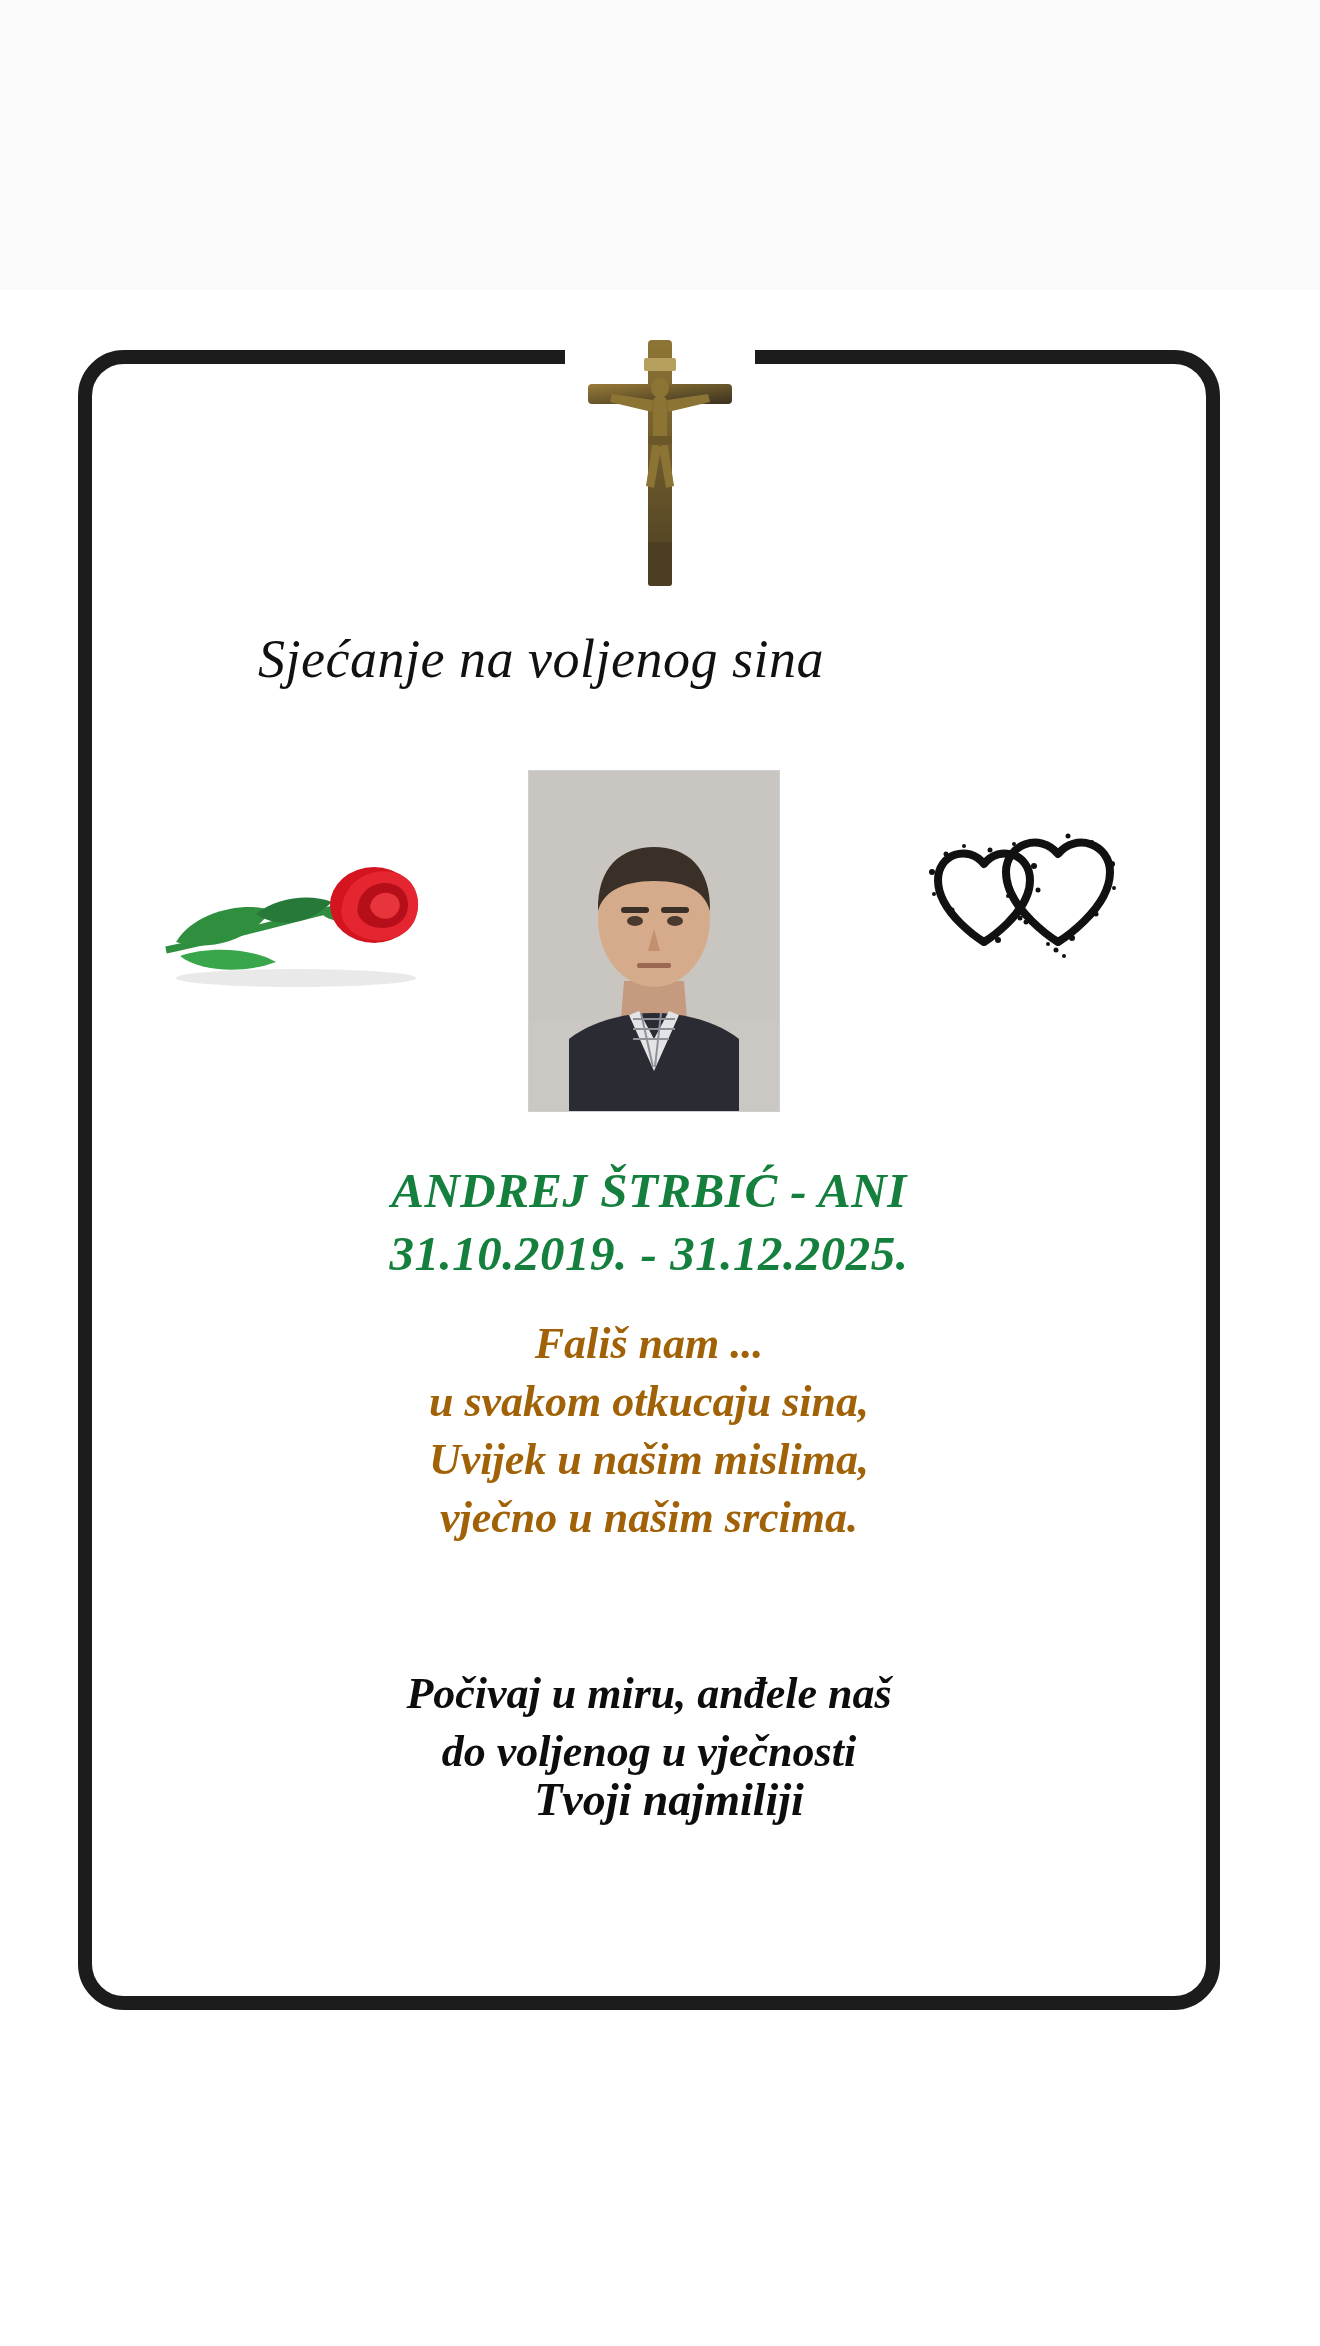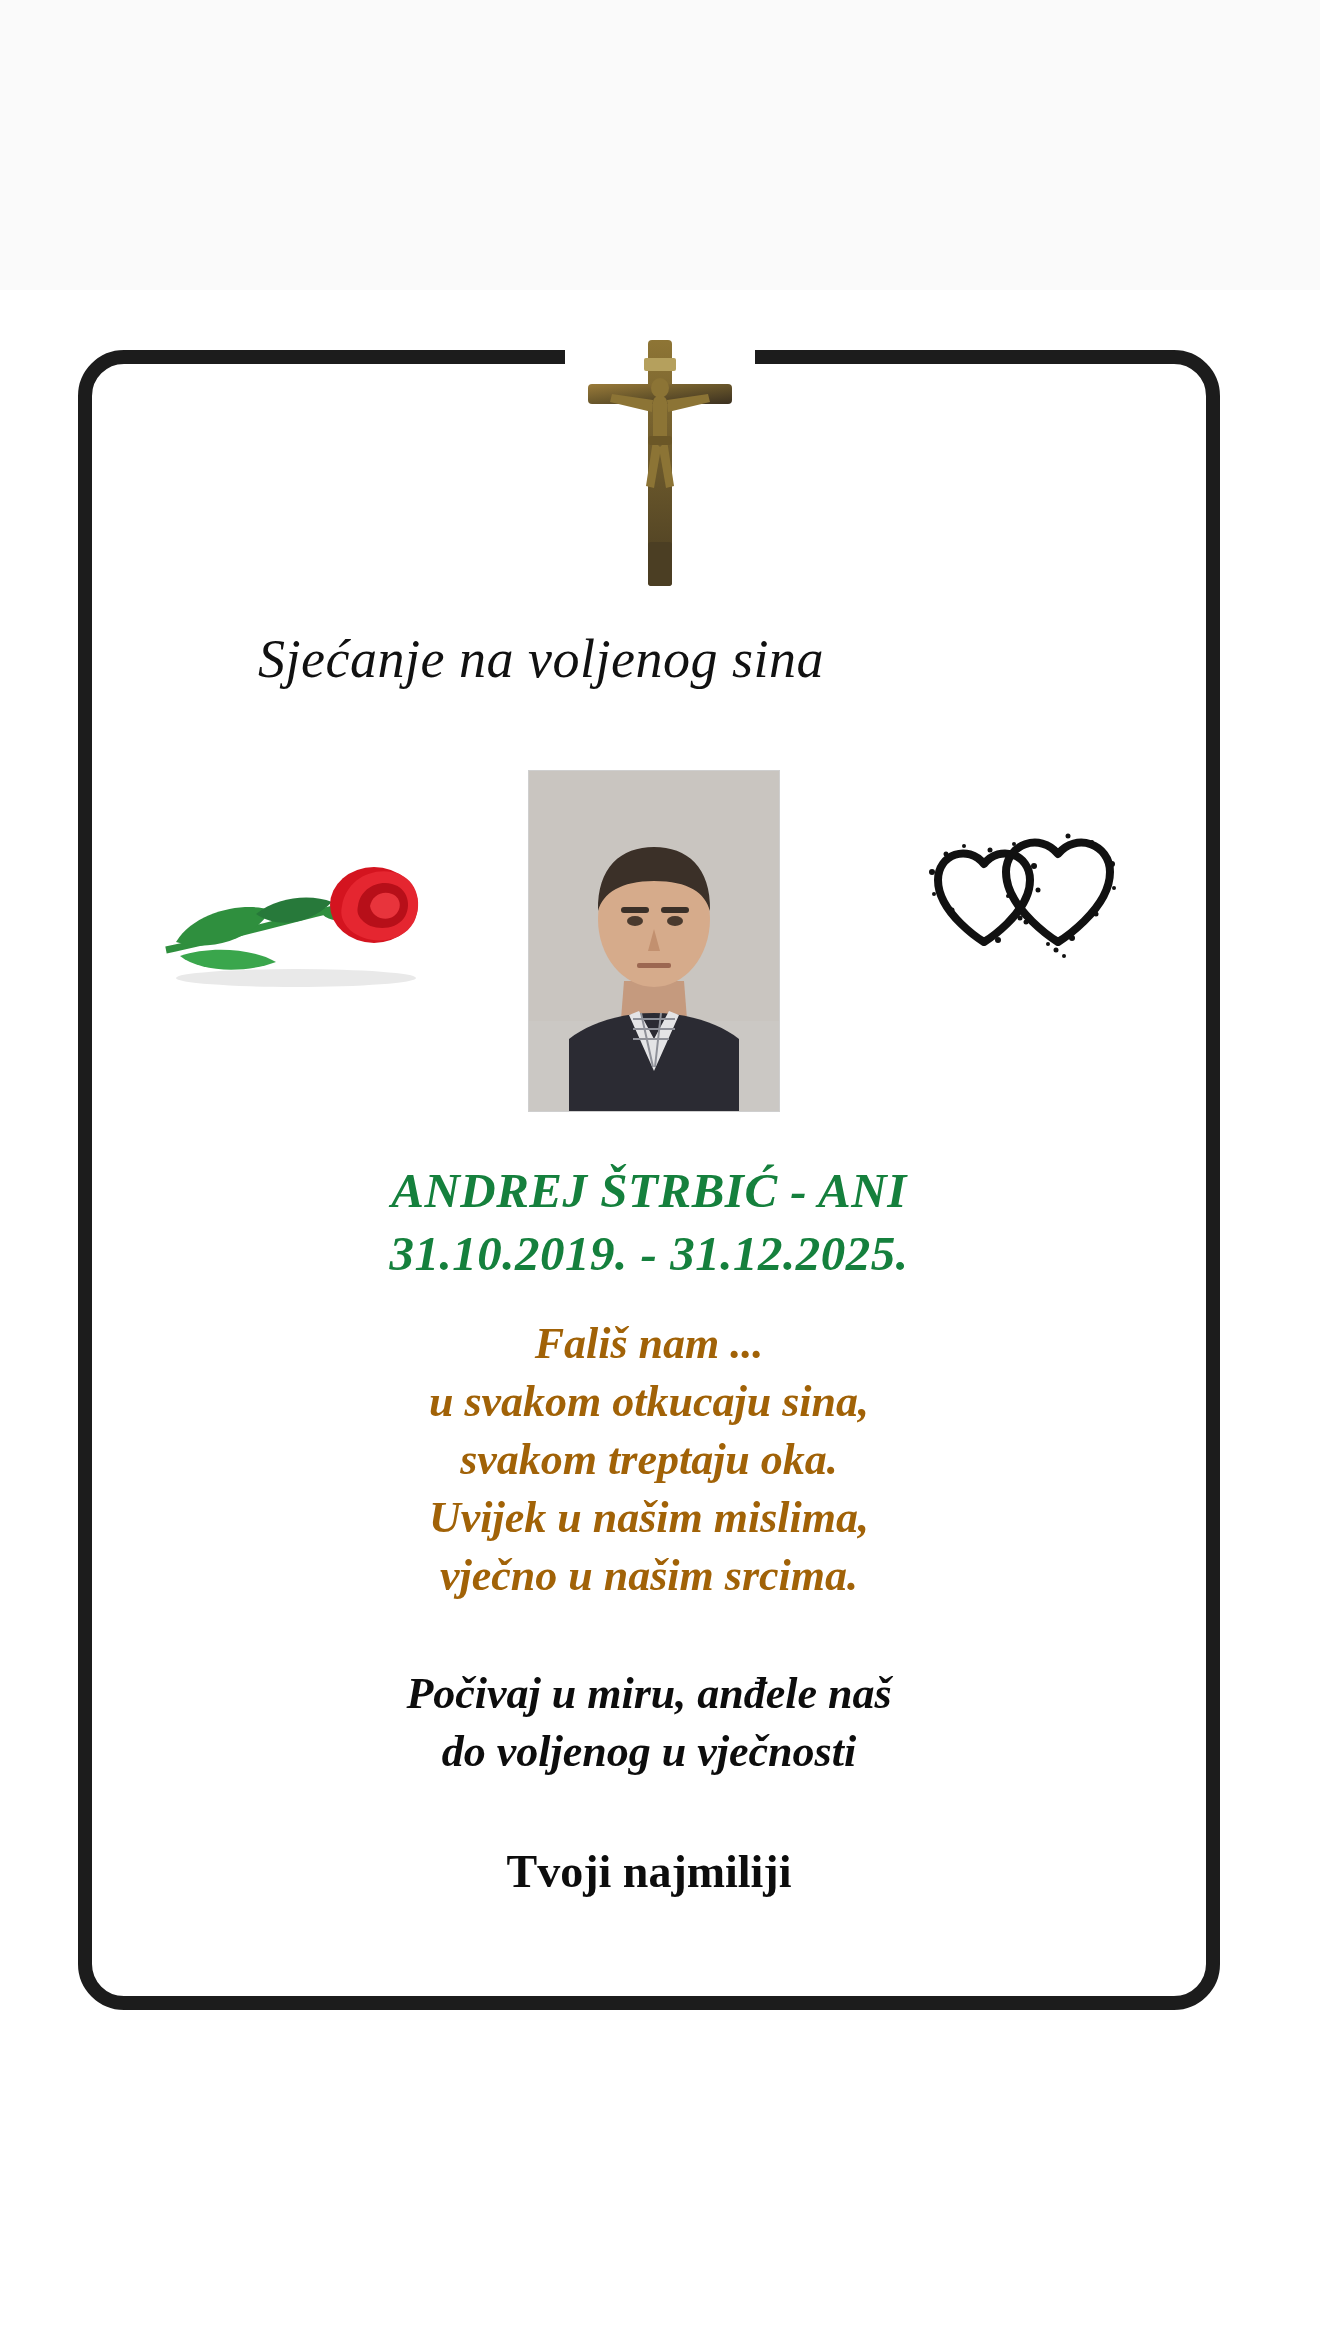"svakom treptaju oka." span.line { html: <span>svakom treptaju oka.</span> -> none }
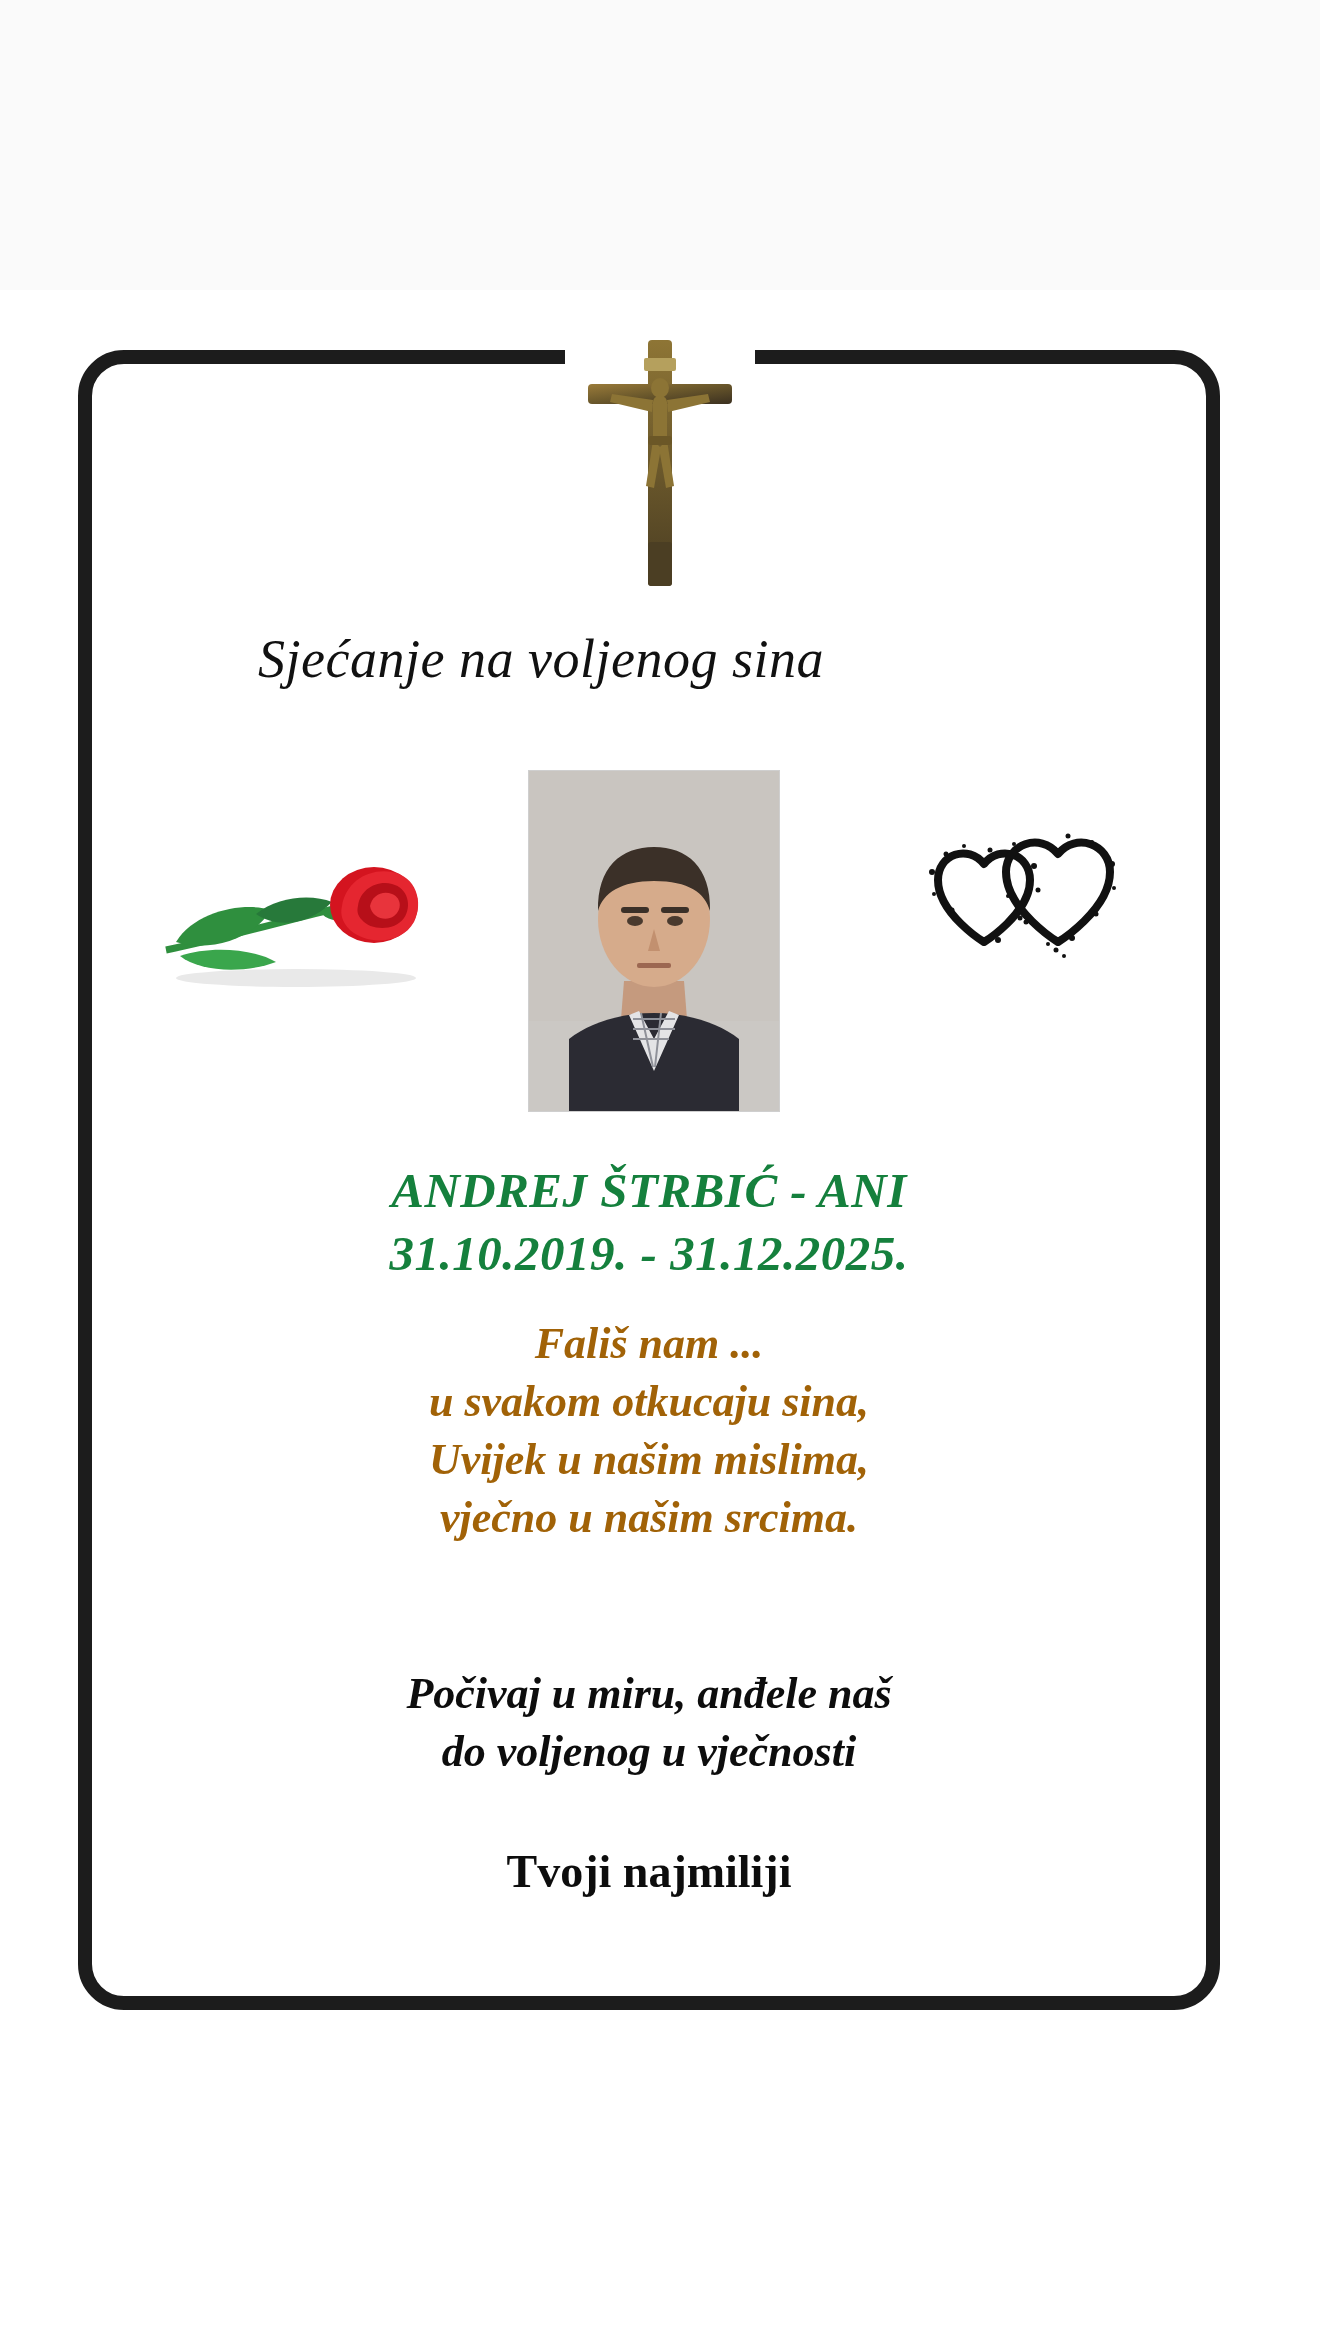"Tvoji najmiliji" .signature { font-style: none -> italic; padding-left: none -> 20px; top: 1845px -> 1773px }
